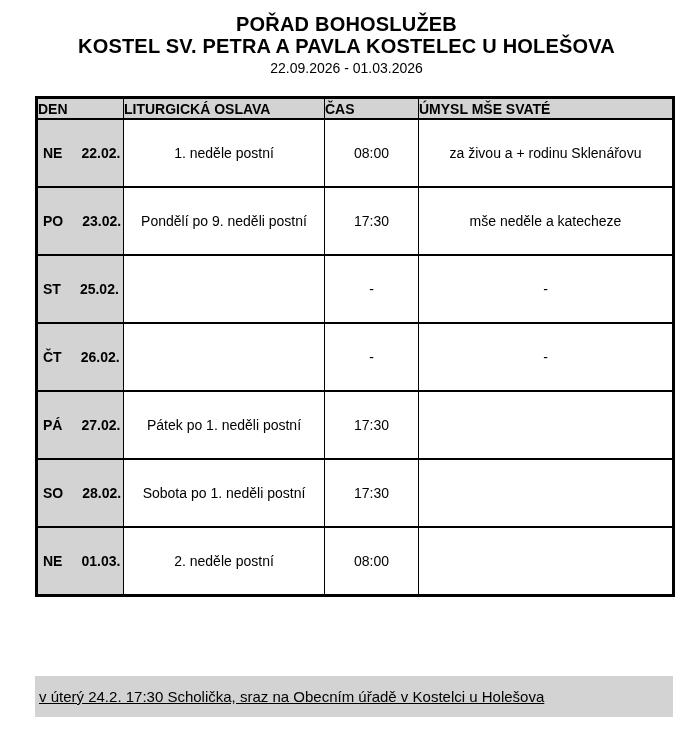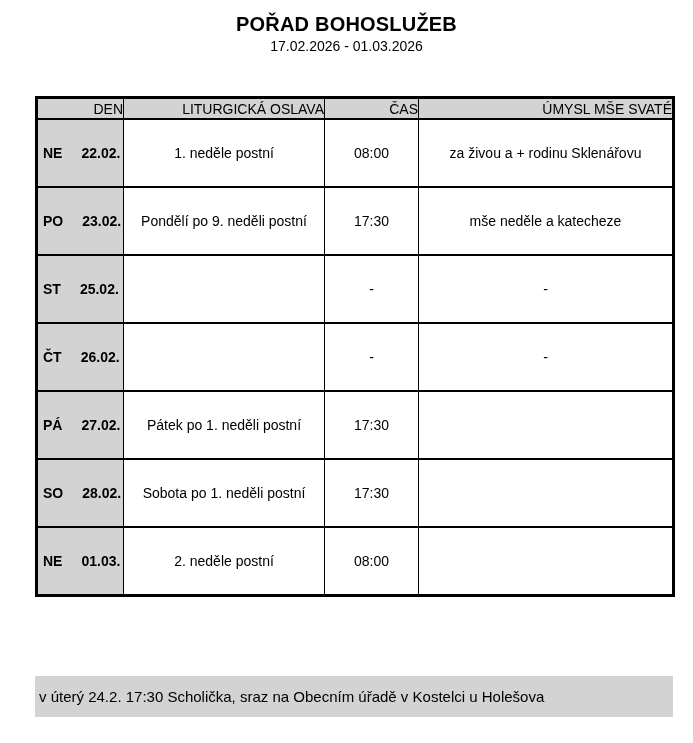"KOSTEL SV. PETRA A PAVLA" div.title-line { html: none -> <div>KOSTEL SV. PETRA A PAVLA KOSTELEC U HOLEŠOVA</div> }
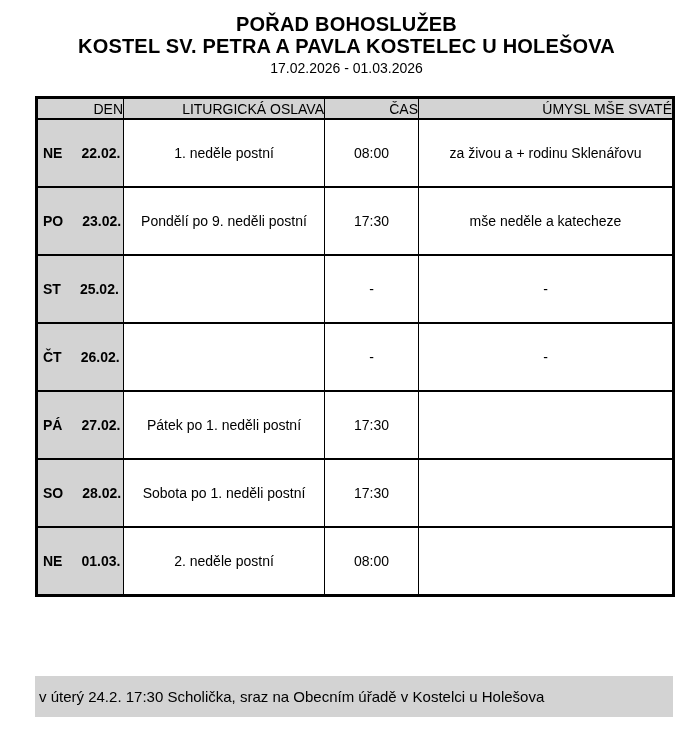"17.02.2026 - 01.03.2026" div.date-line { text: 17.02.2026 -> 22.09.2026 }
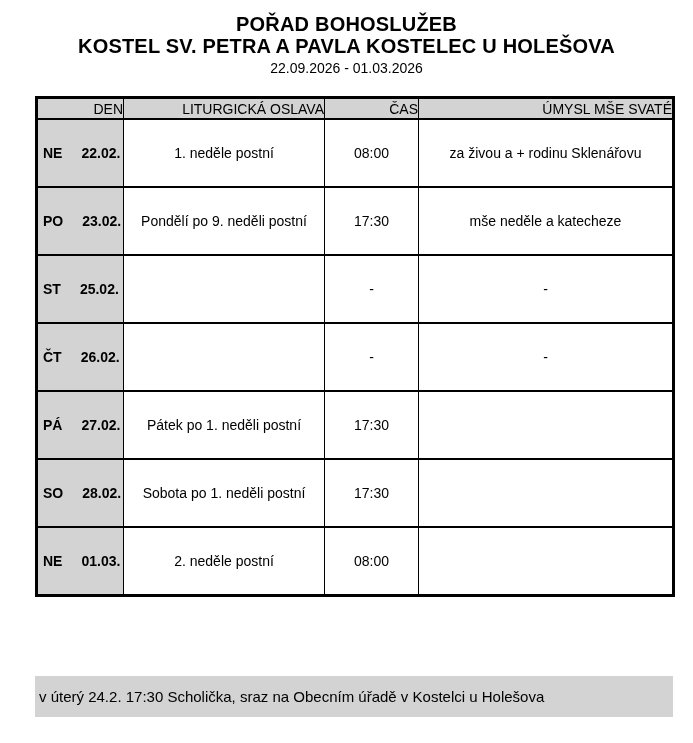"DEN" table.schedule th { font-weight: normal -> bold; text-align: right -> left }
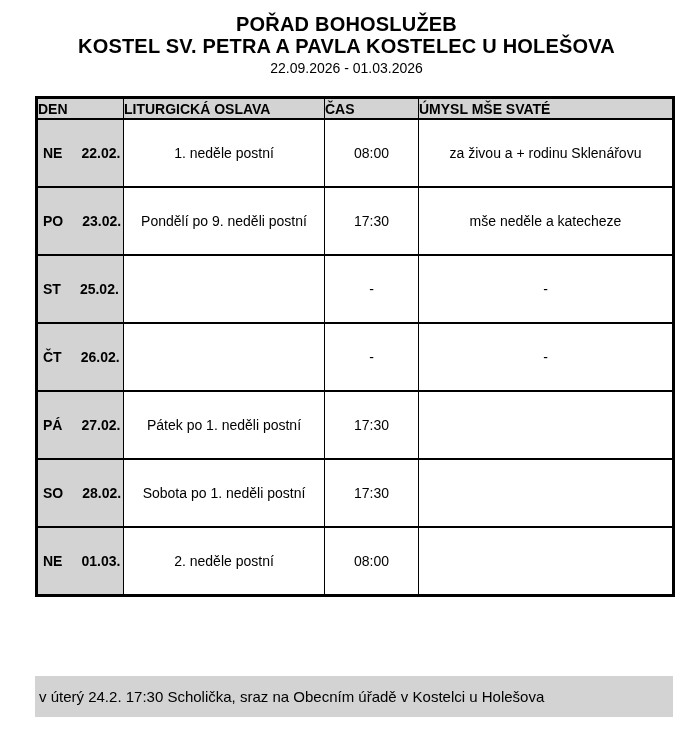"v úterý 24.2. 17:30 Scholička," .note-bar { text-decoration: none -> underline }
